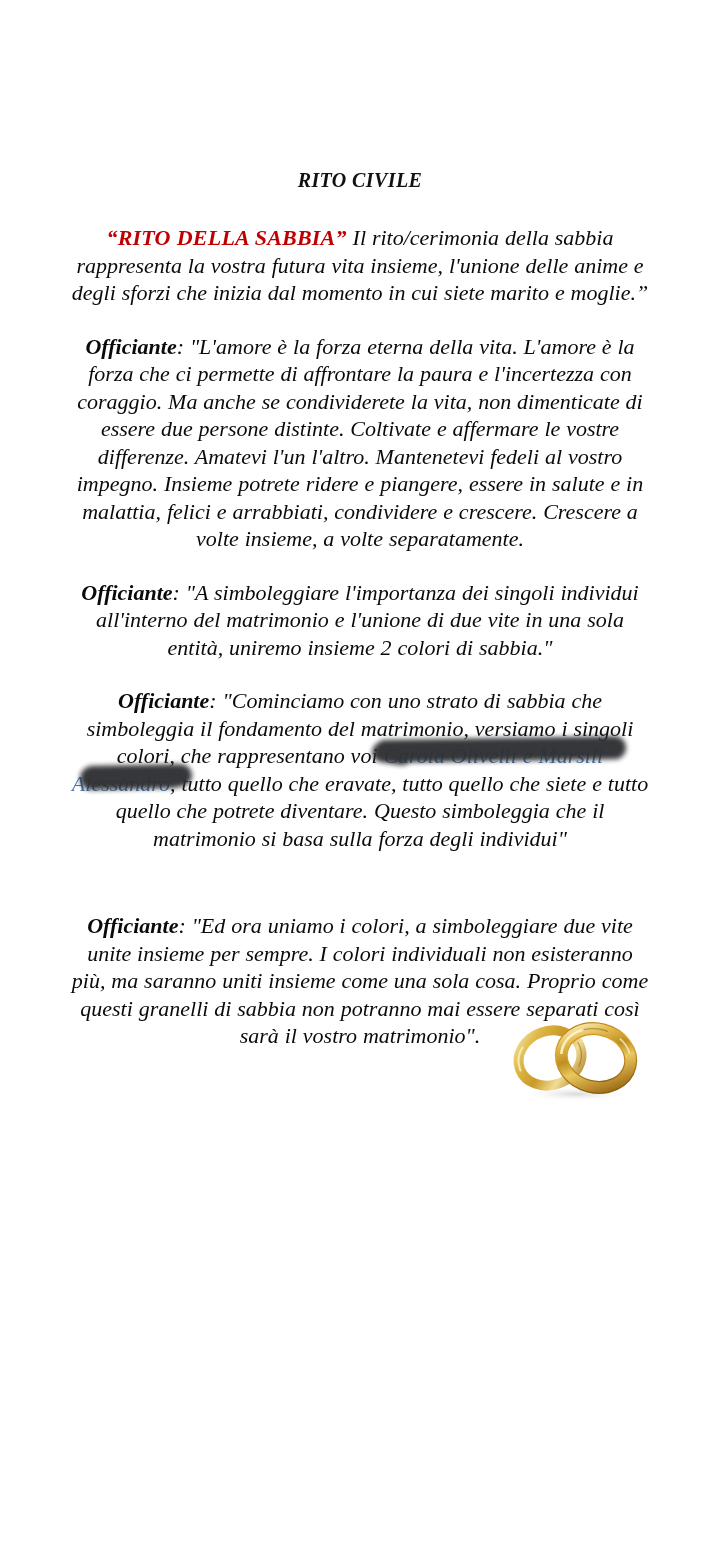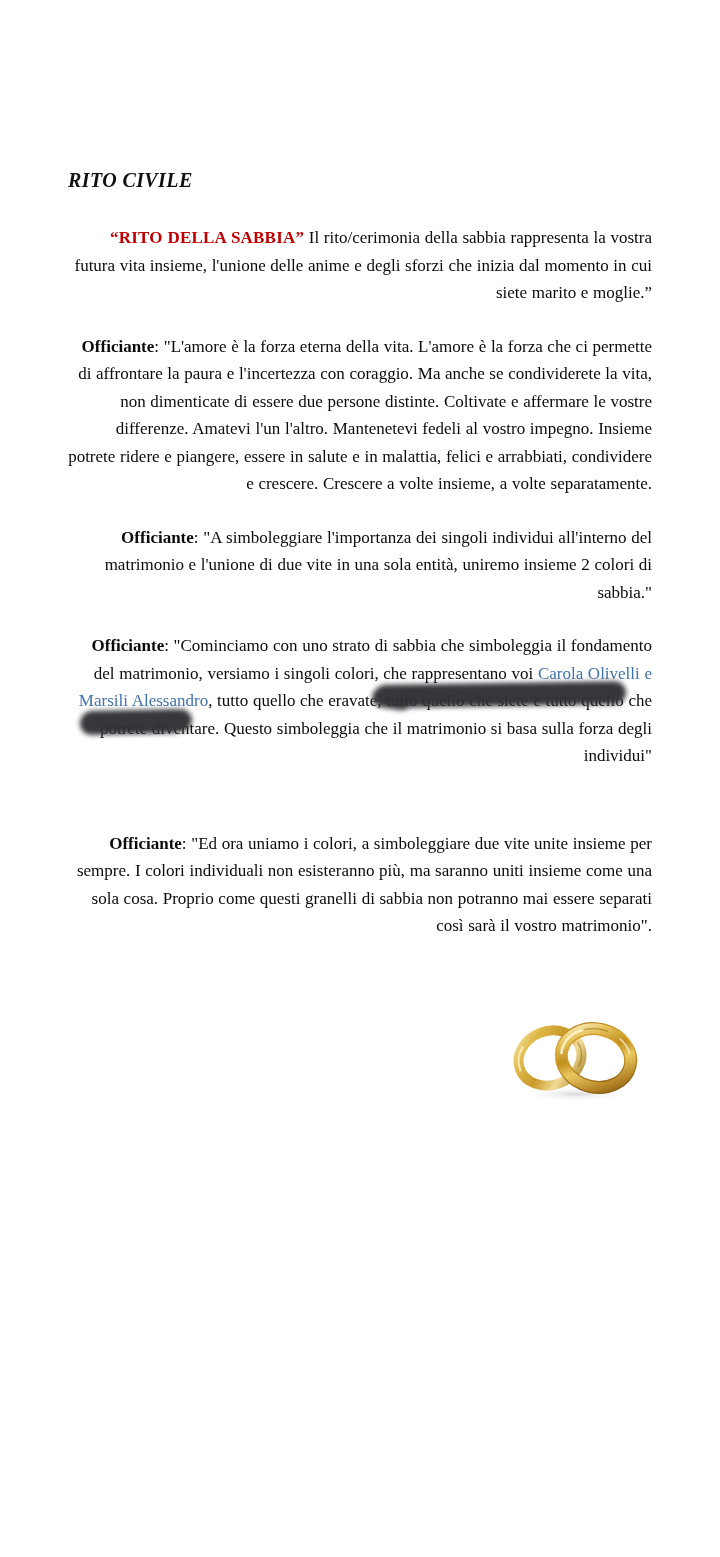"RITO CIVILE" .doc-title { text-align: left -> center }
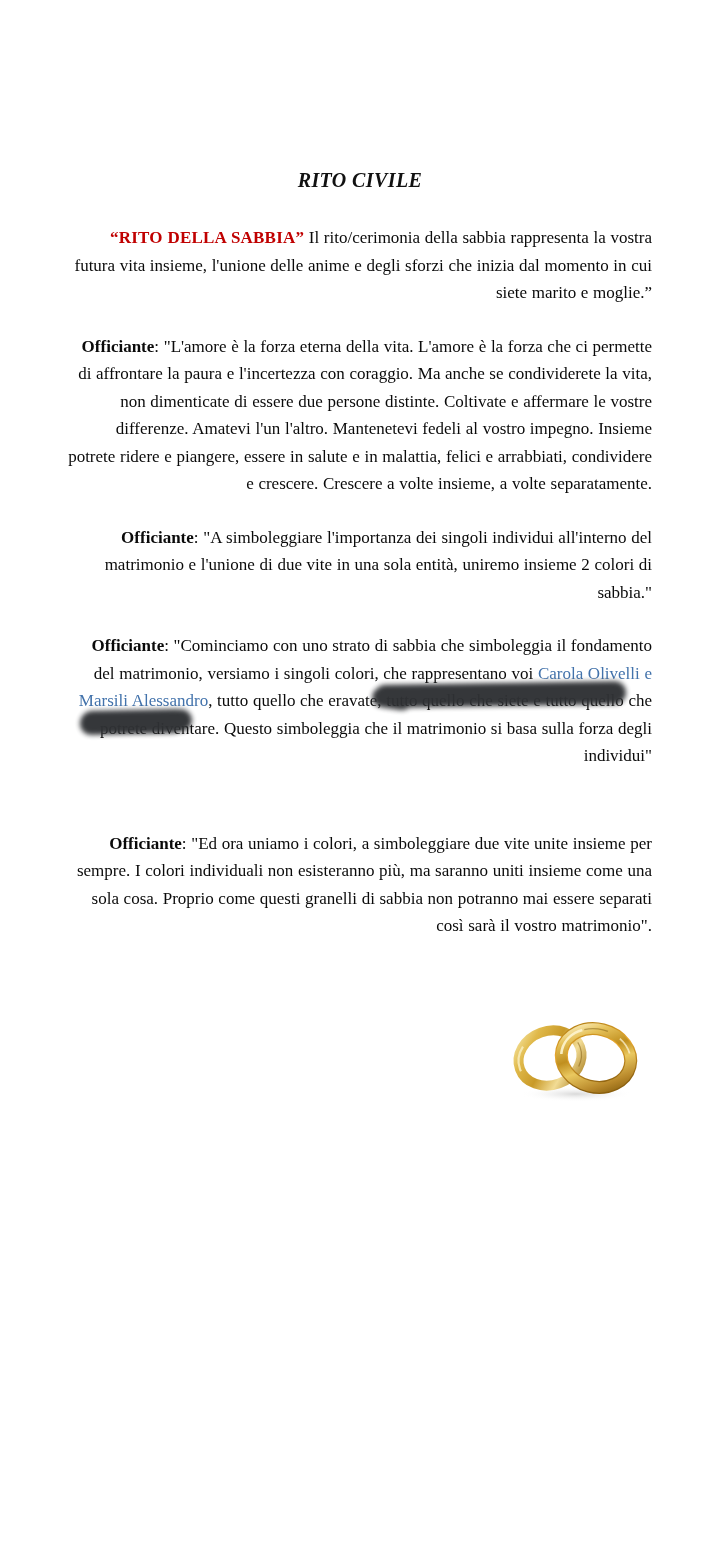"“RITO DELLA SABBIA” Il rito/cerimonia" .para { font-size: 17px -> 22px; font-style: none -> italic; text-align: right -> center }
